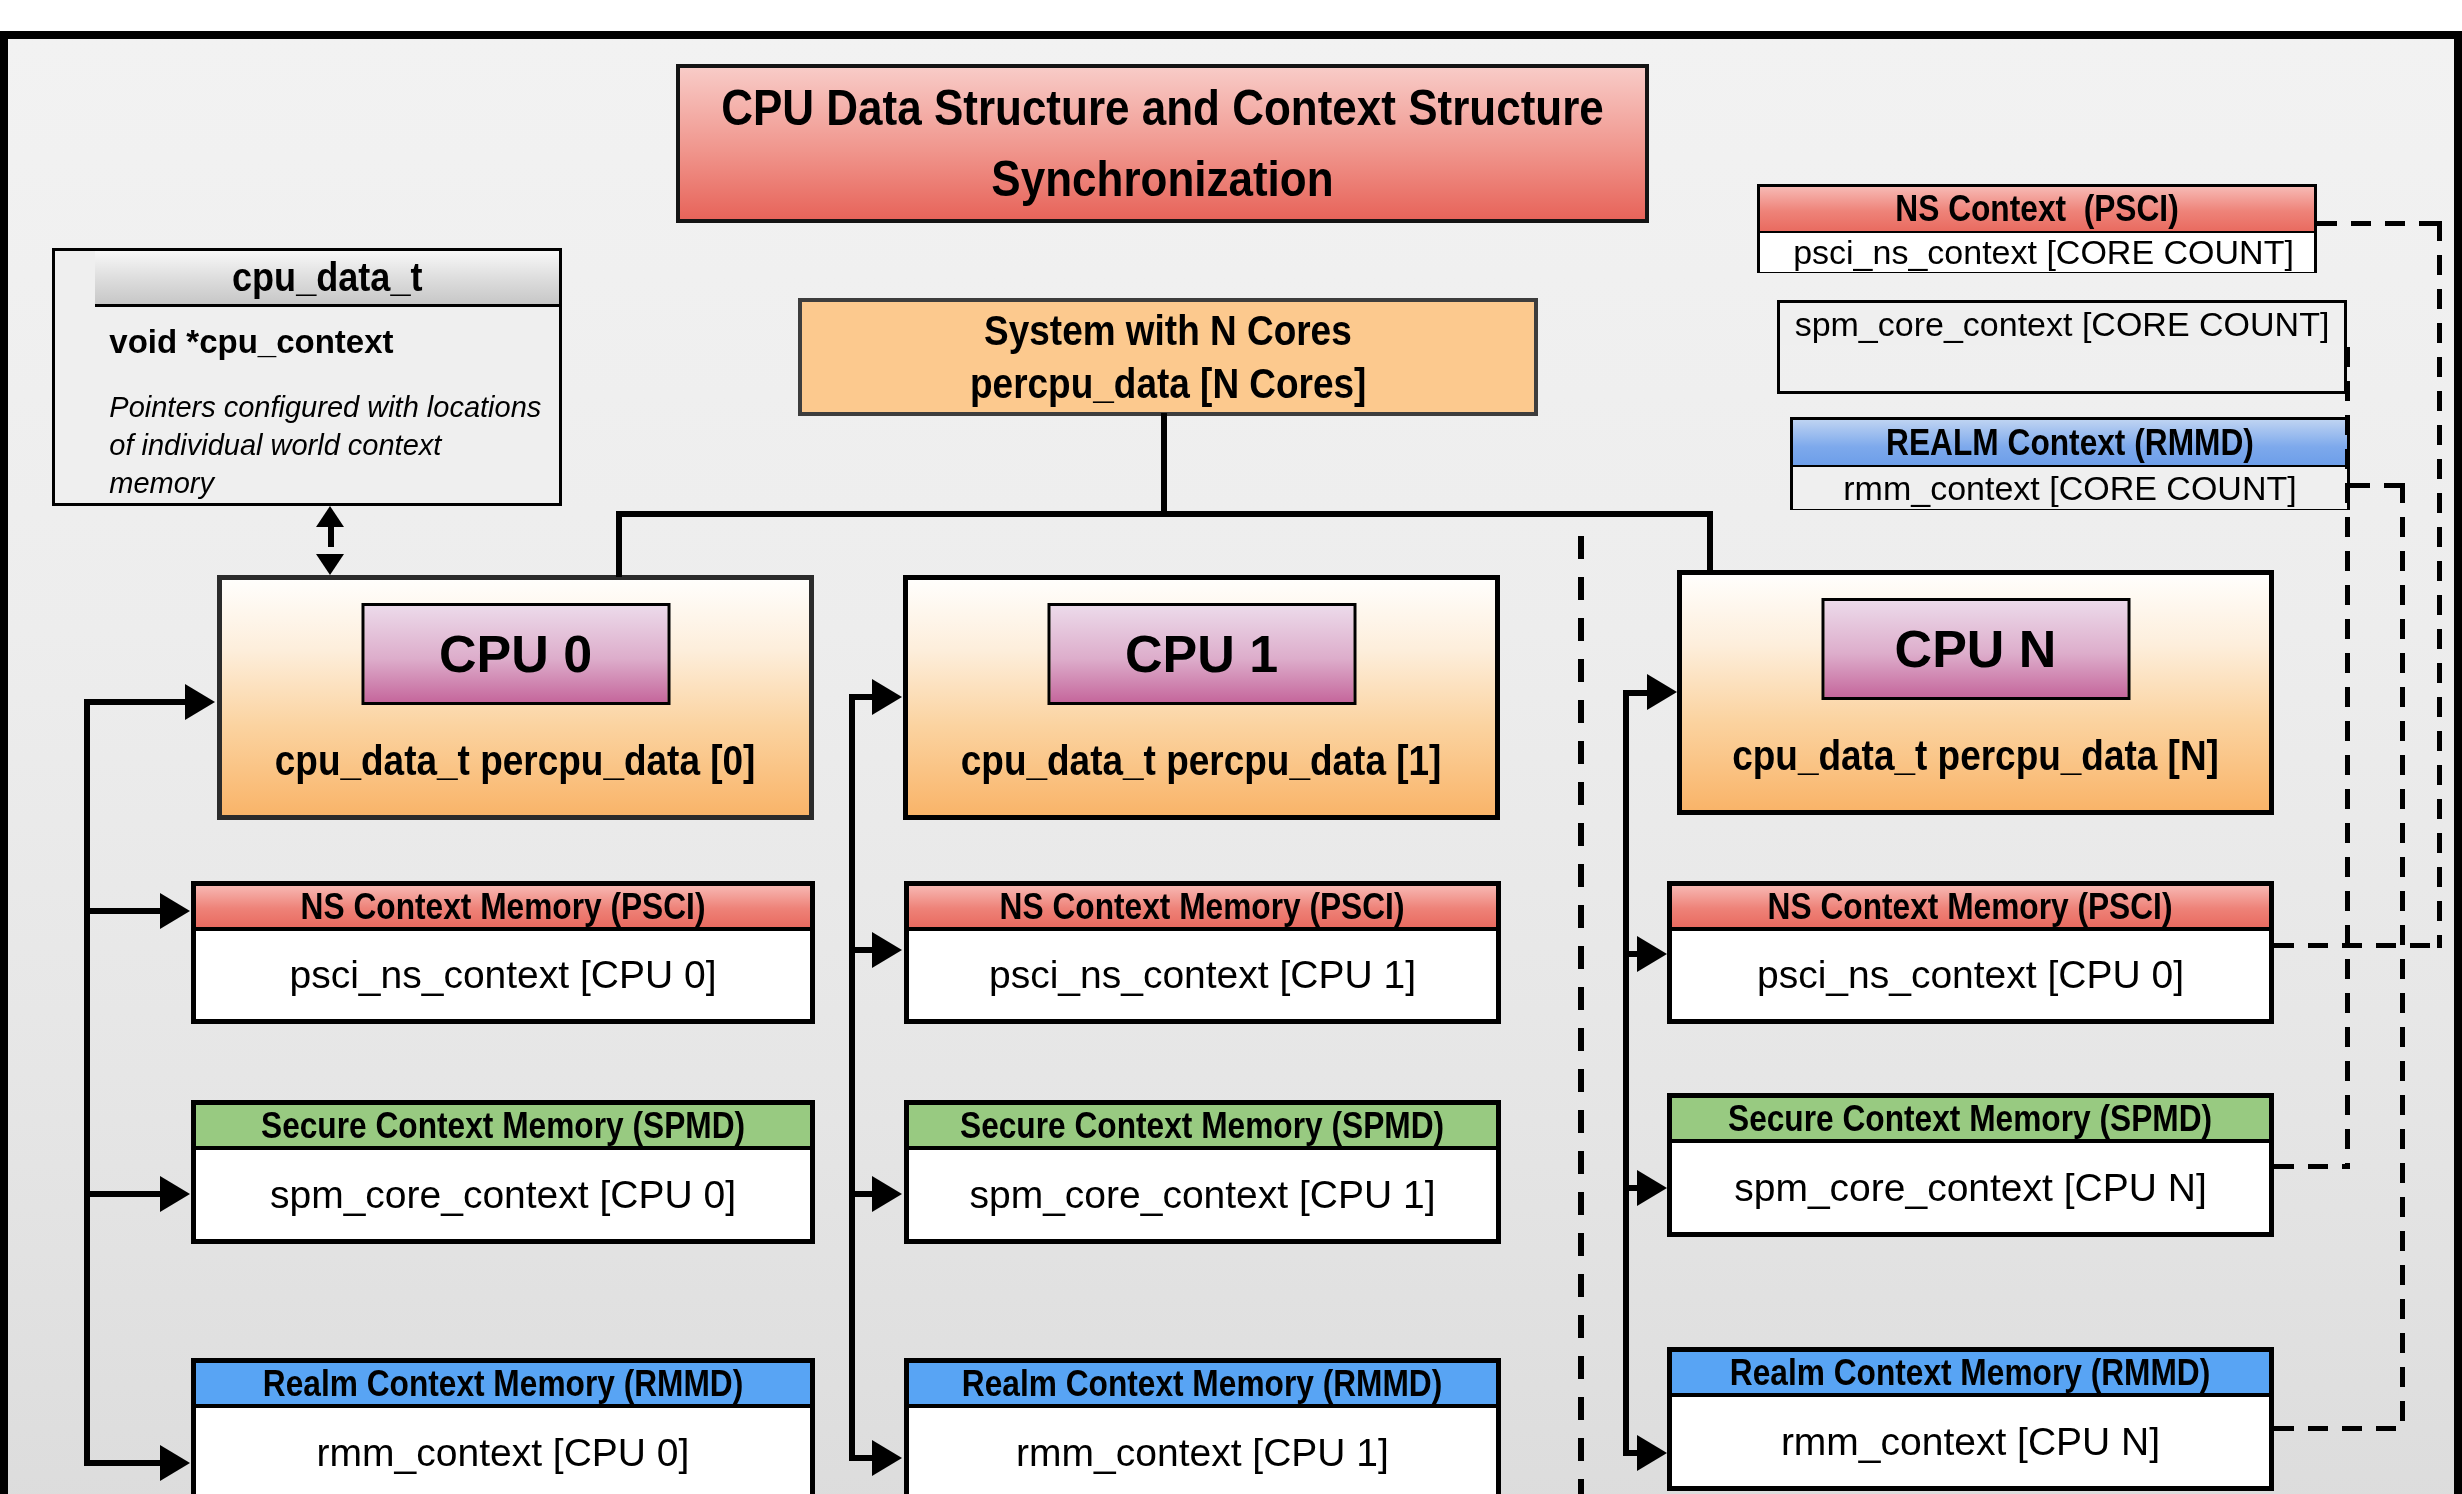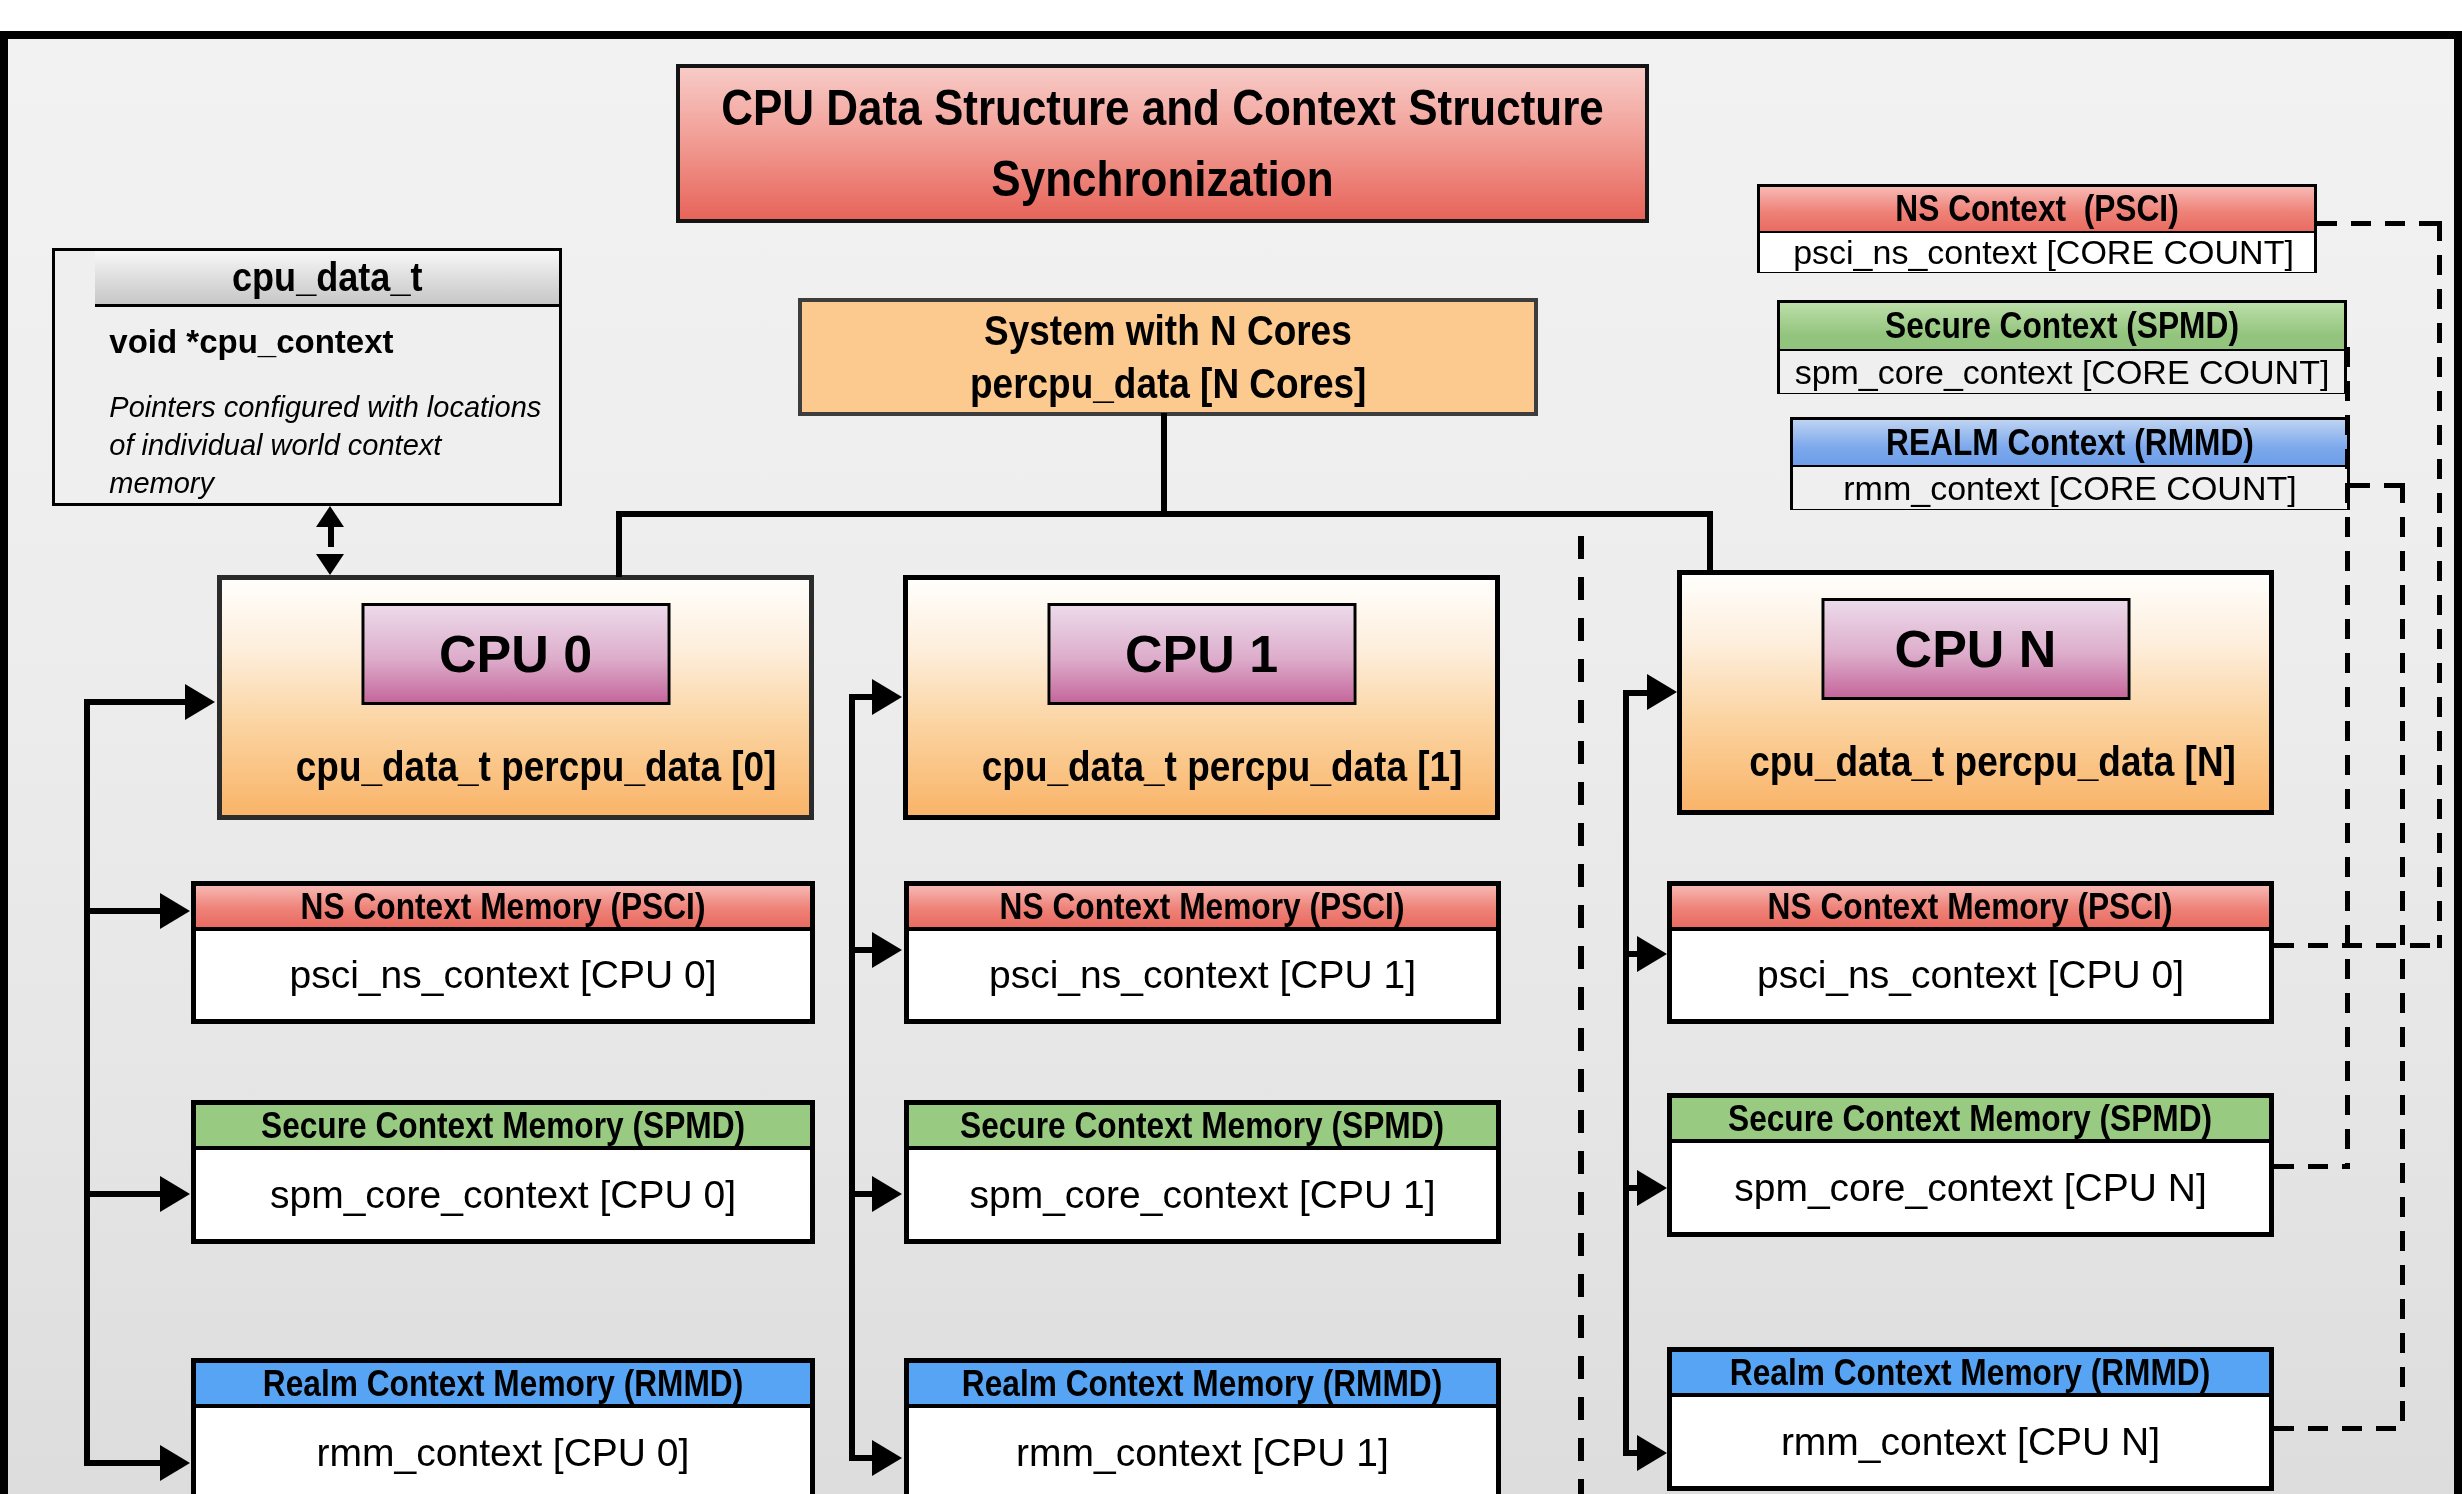"Secure Context (SPMD)" div.hd { html: <div> <span>Secure Context (SPMD)</span> </div> -> none }
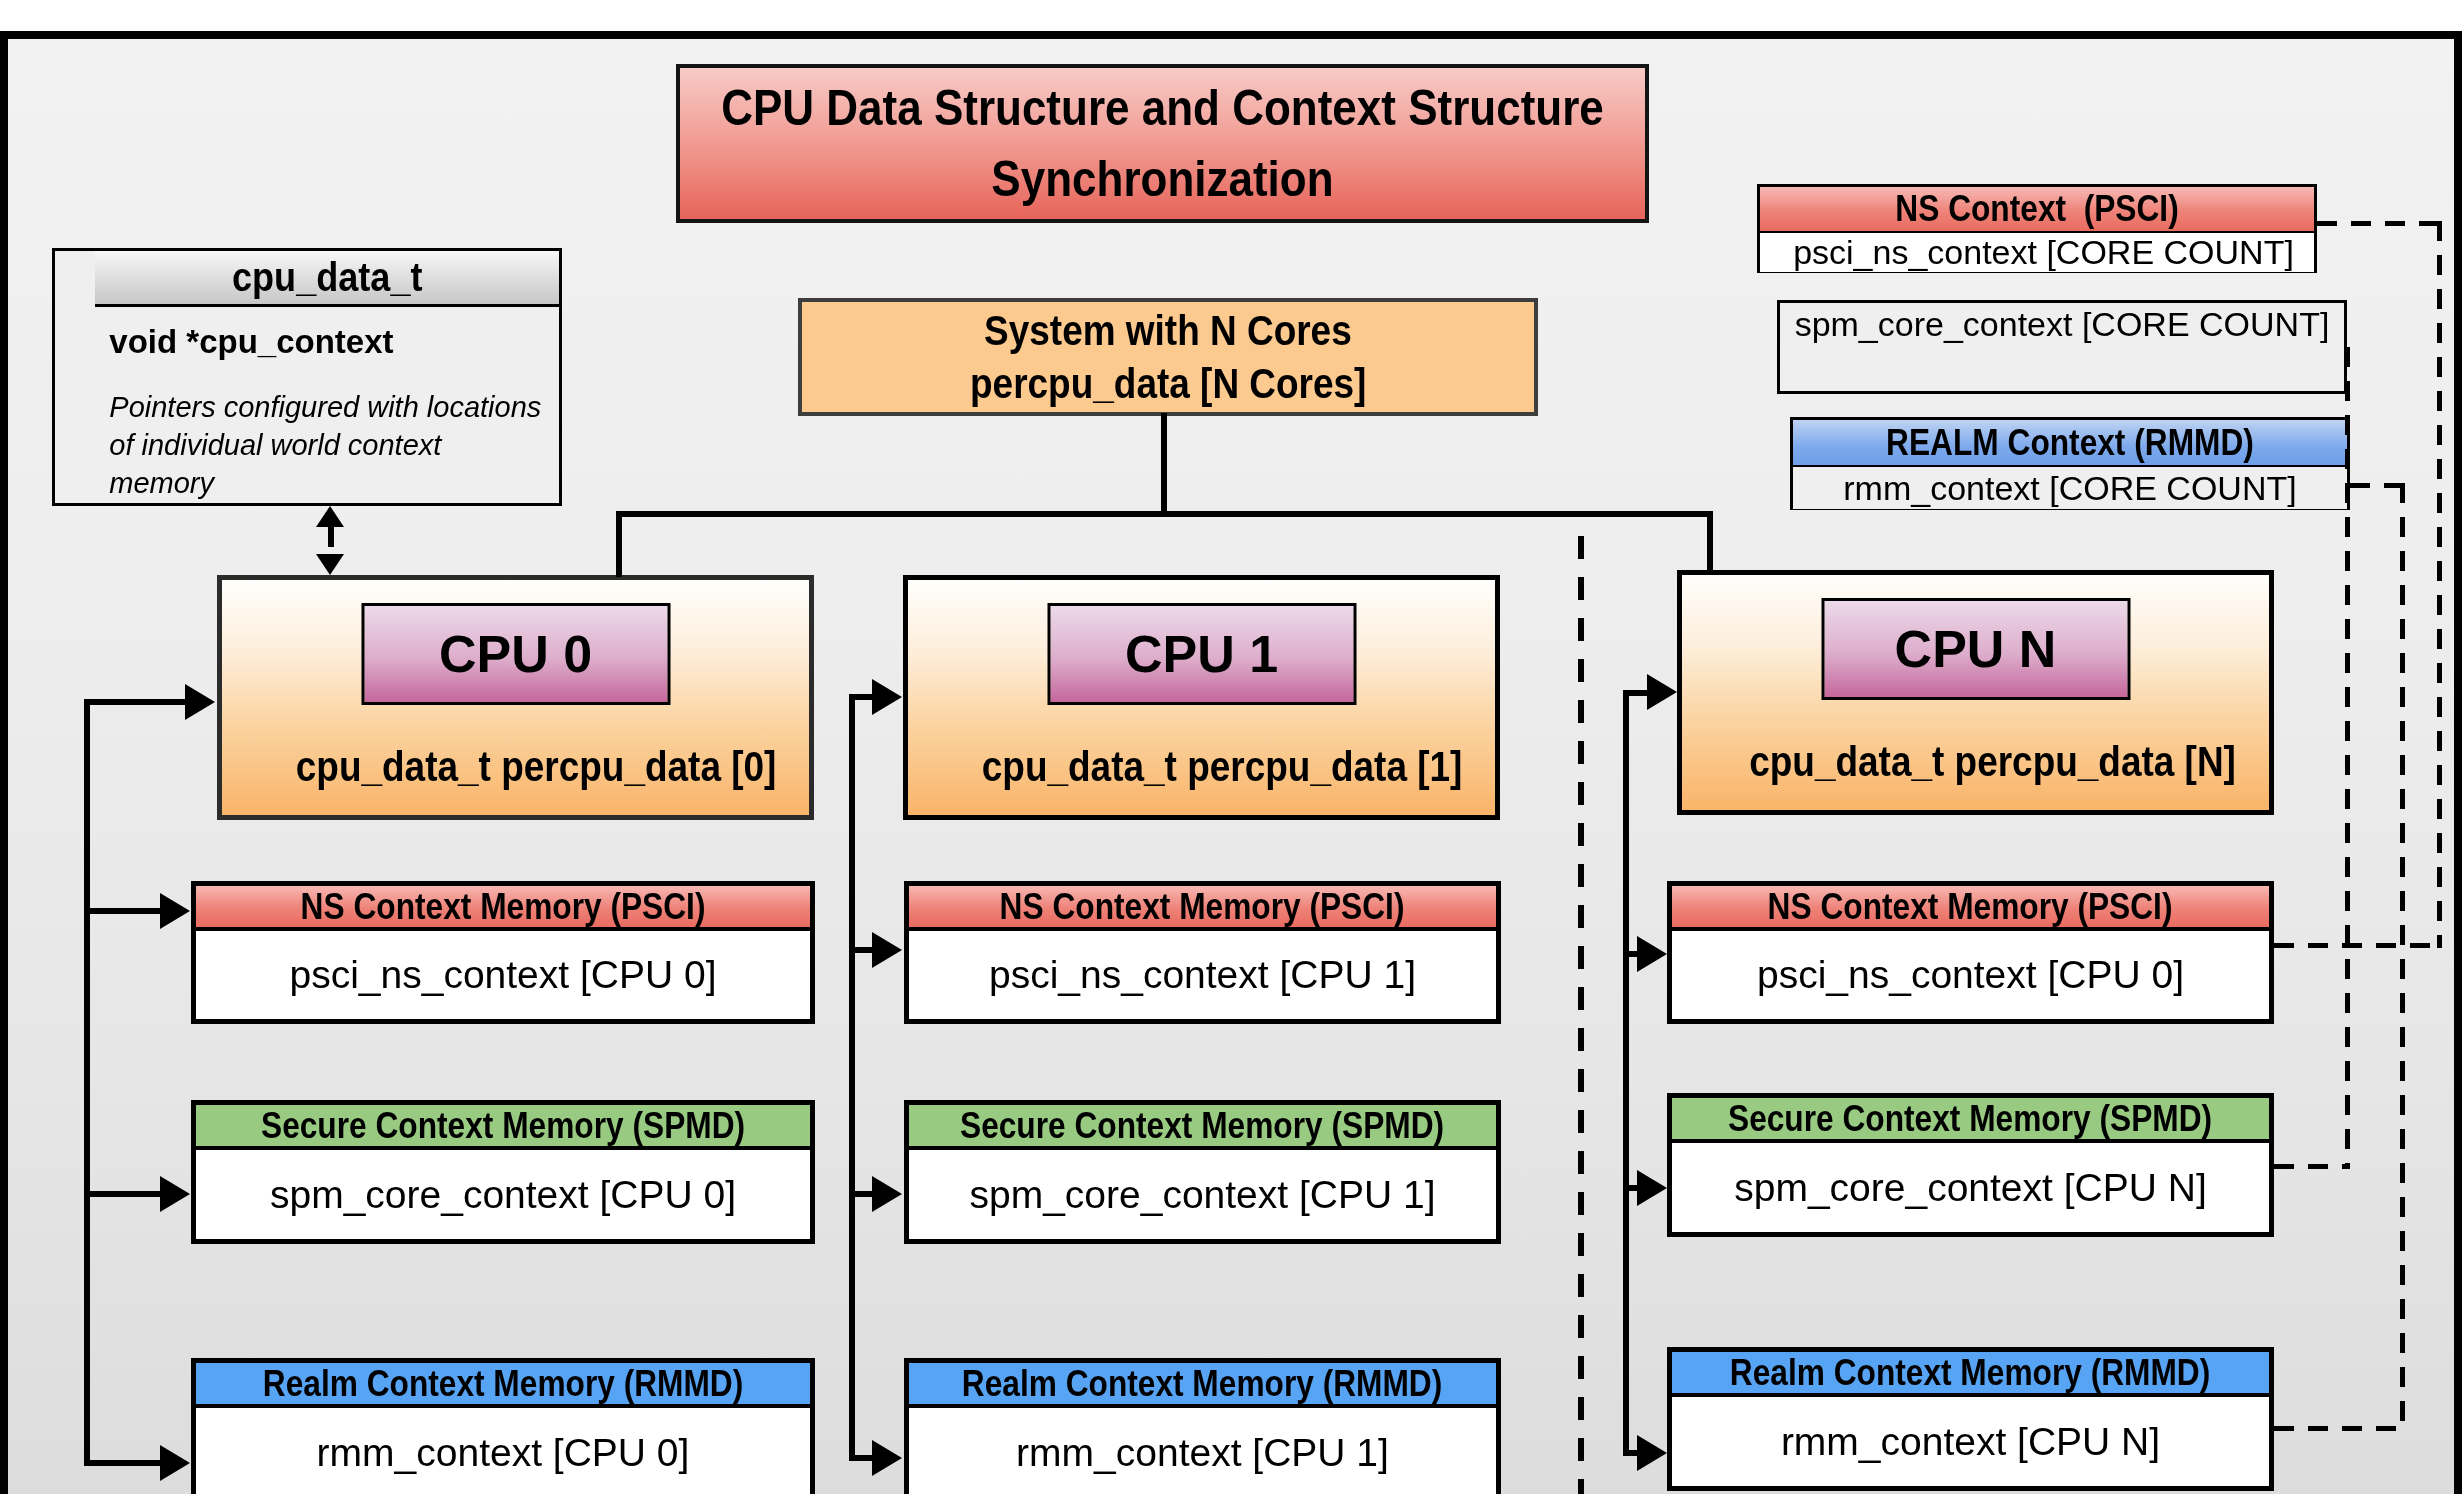"cpu_data_t percpu_data [0]" .cpu-cap { bottom: 24px -> 30px; text-align: right -> center }
